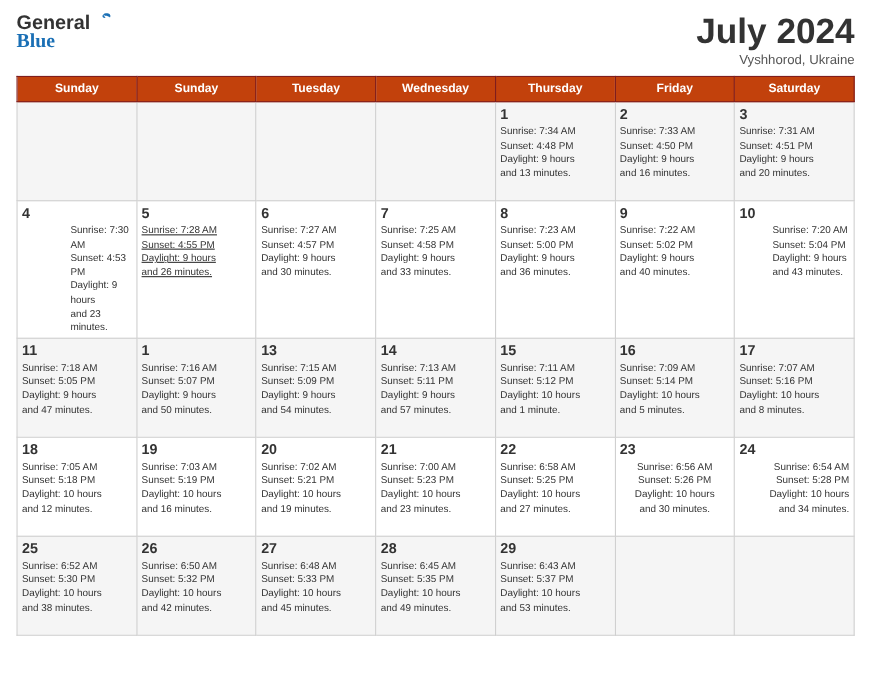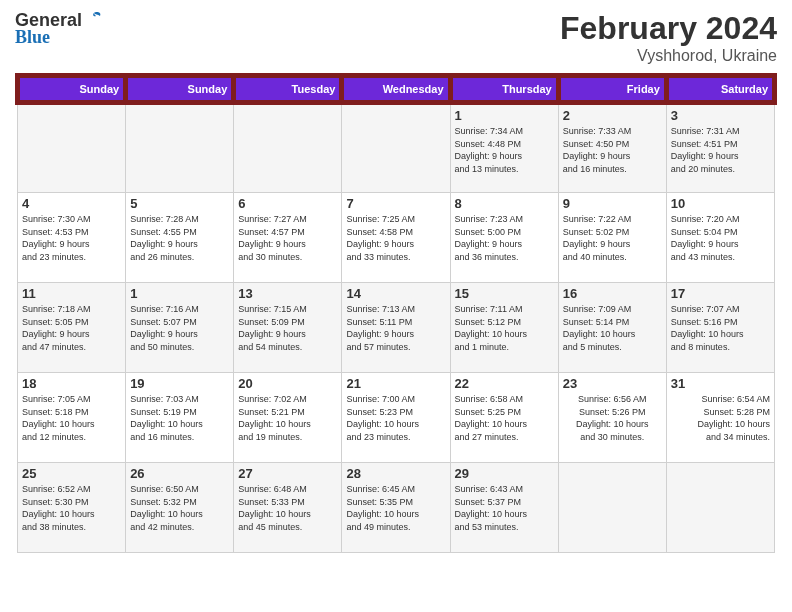"February 2024" div.title-month { text: February -> July }
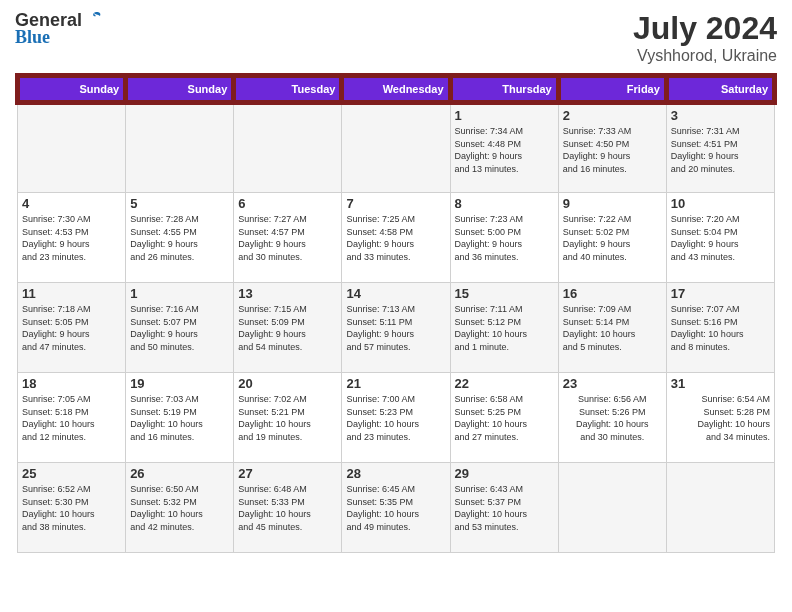"Vyshhorod, Ukraine" .title-location { font-size: 16px -> 12px }
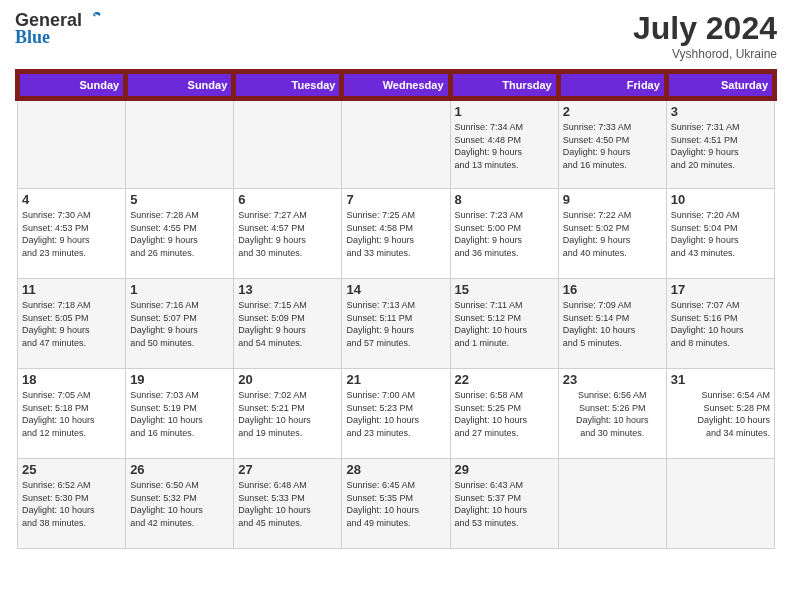"Sunday" thead tr th { background-color: #6d28d9 -> #c2410c; border: 5px solid #7f1d1d -> 1px solid #7f1d1d; text-align: right -> center }
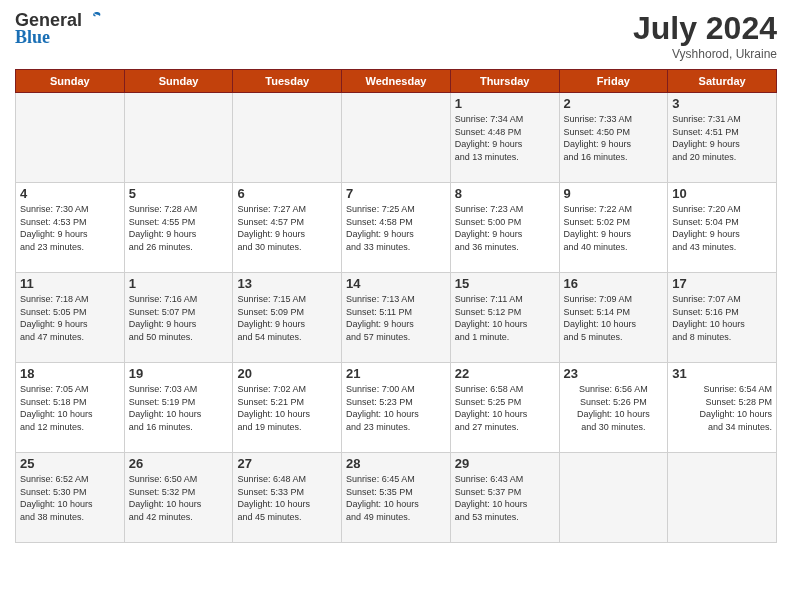"Sunrise: 7:30 AM" div.day-info { margin-left: none -> 44px }
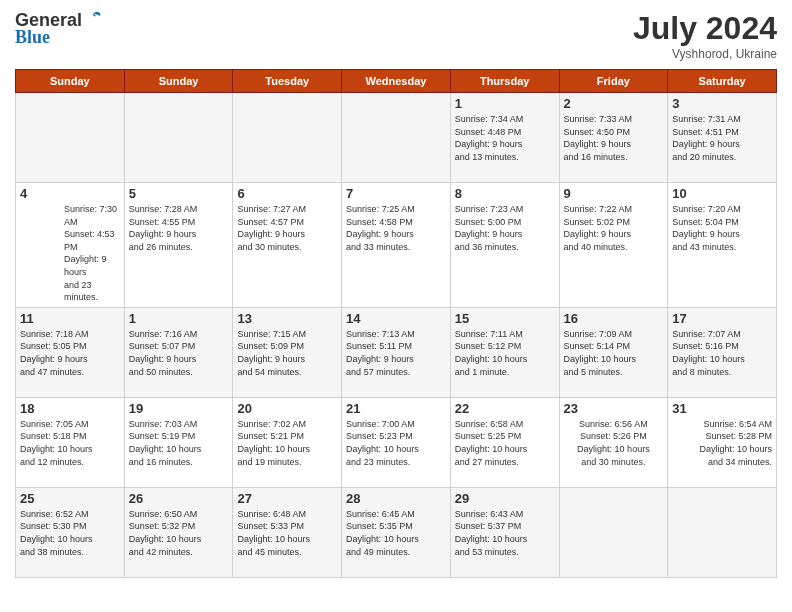"Sunrise: 7:28 AM" div.day-info { text-decoration: none -> underline }
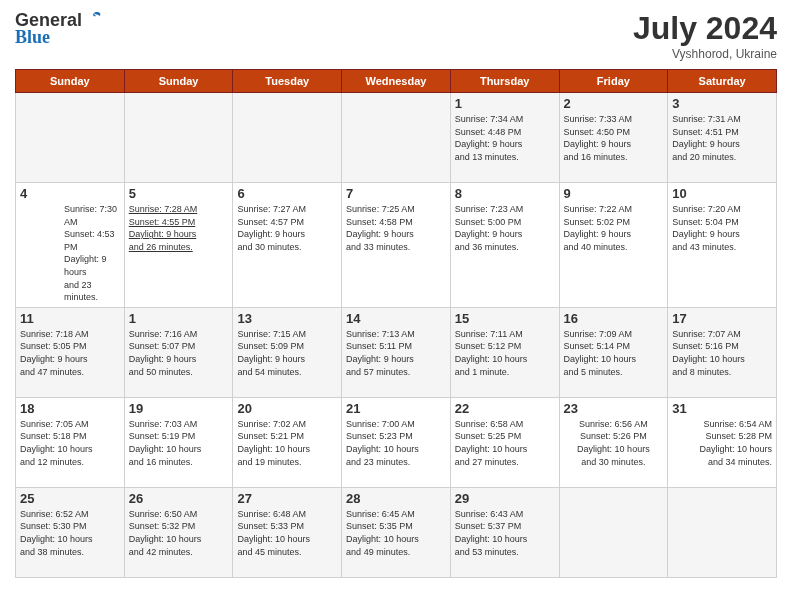"Sunrise: 7:20 AM" div.day-info { margin-left: none -> 30px }
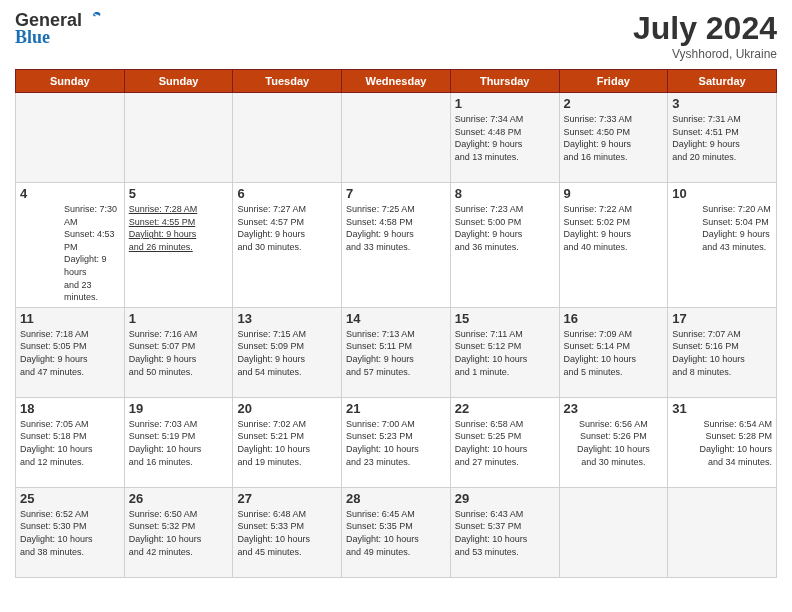"31" span.day-number { text: 31 -> 24 }
